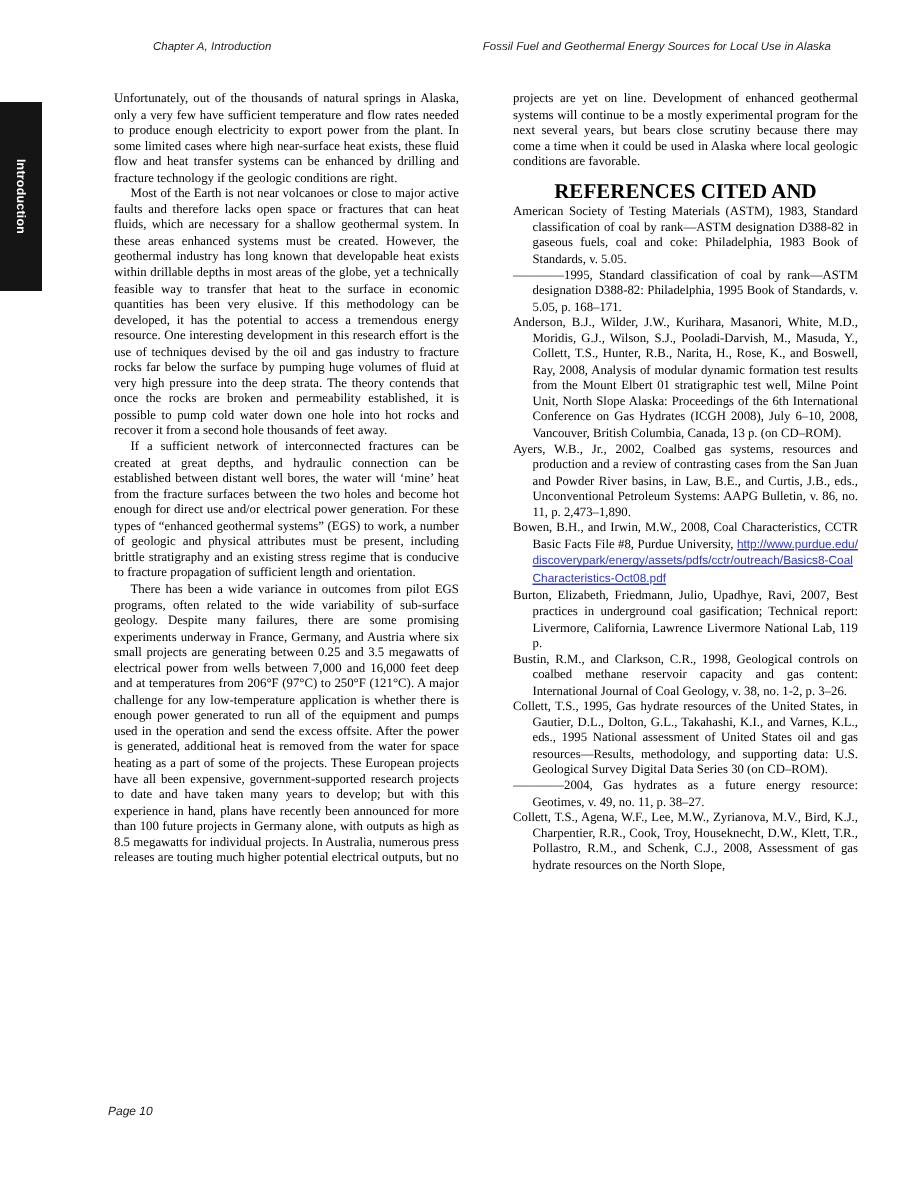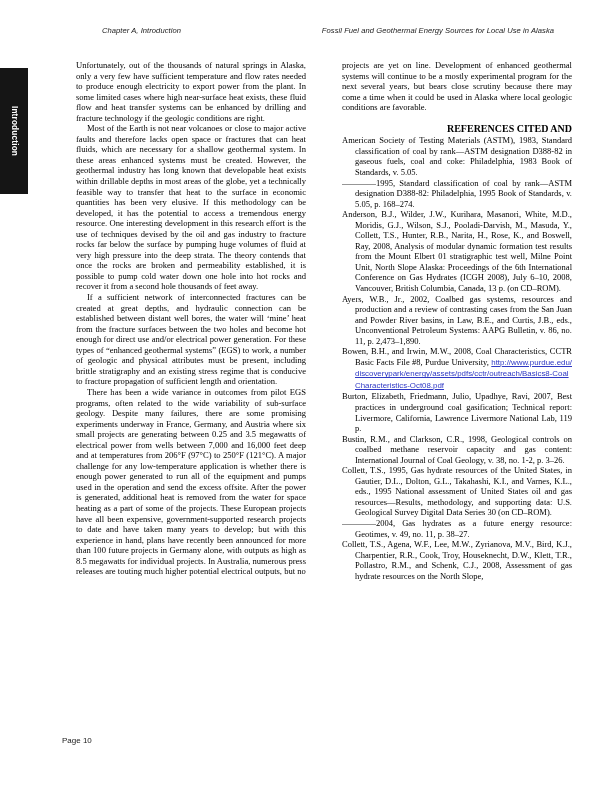"REFERENCES CITED AND" #ref-heading { font-size: 10px -> 14px; text-align: right -> center }
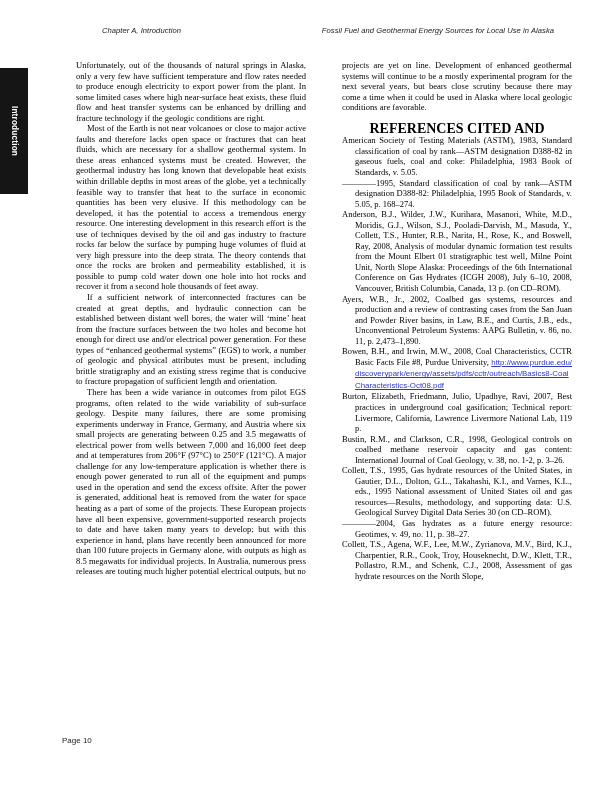"————1995, Standard classification of" li { text: 274 -> 171 }
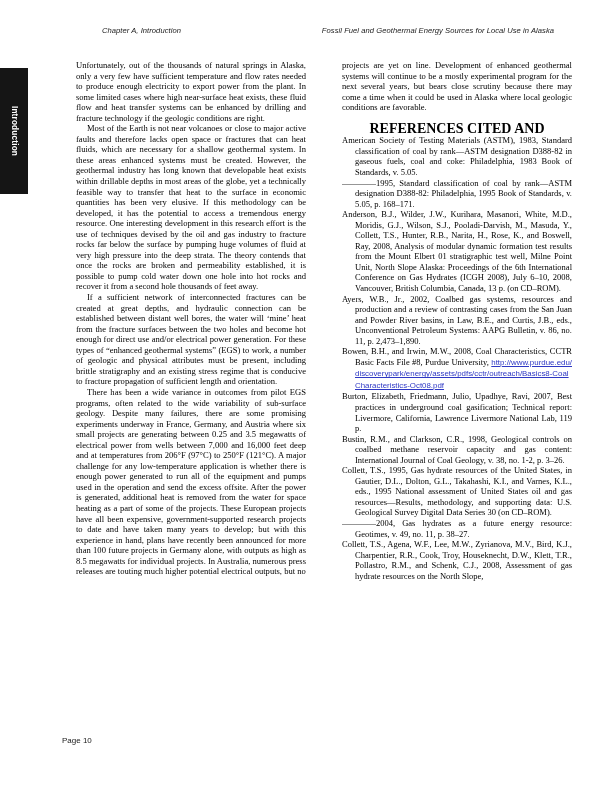"Page 10" #page-number { font-style: none -> italic; left: 4px -> 14px }
